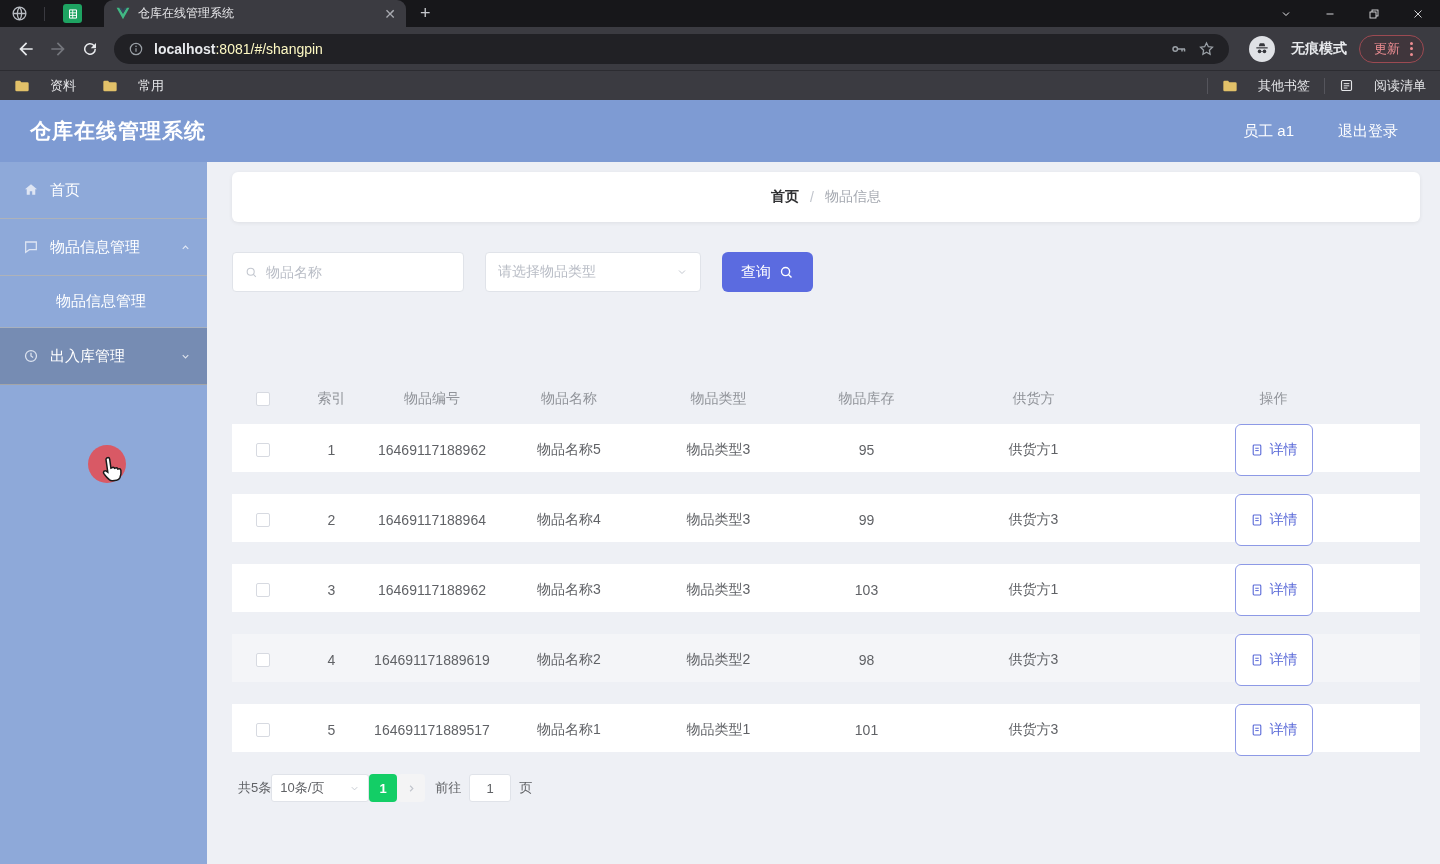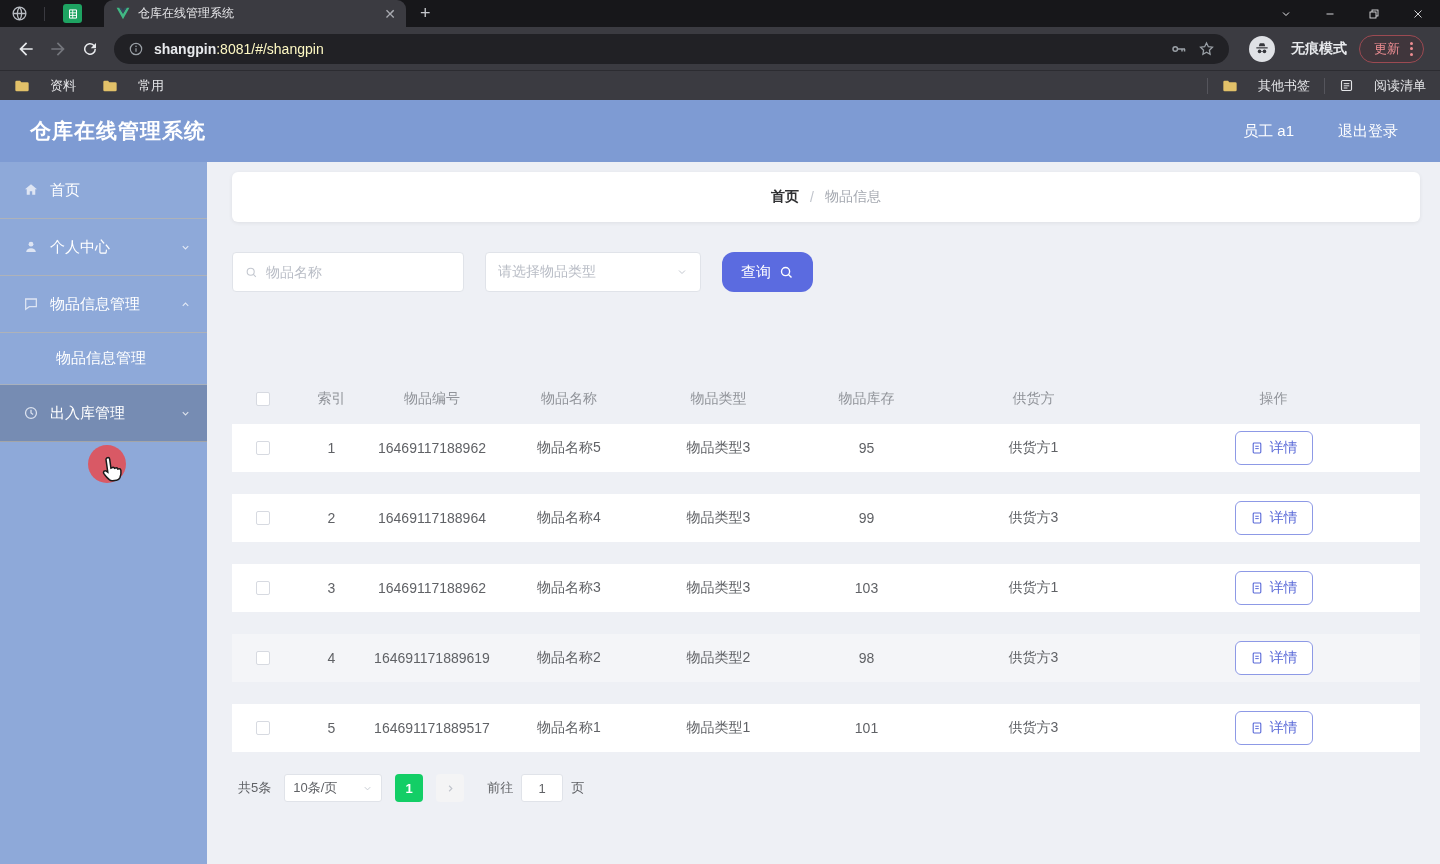"shangpin" span.omni-host { text: shangpin -> localhost }
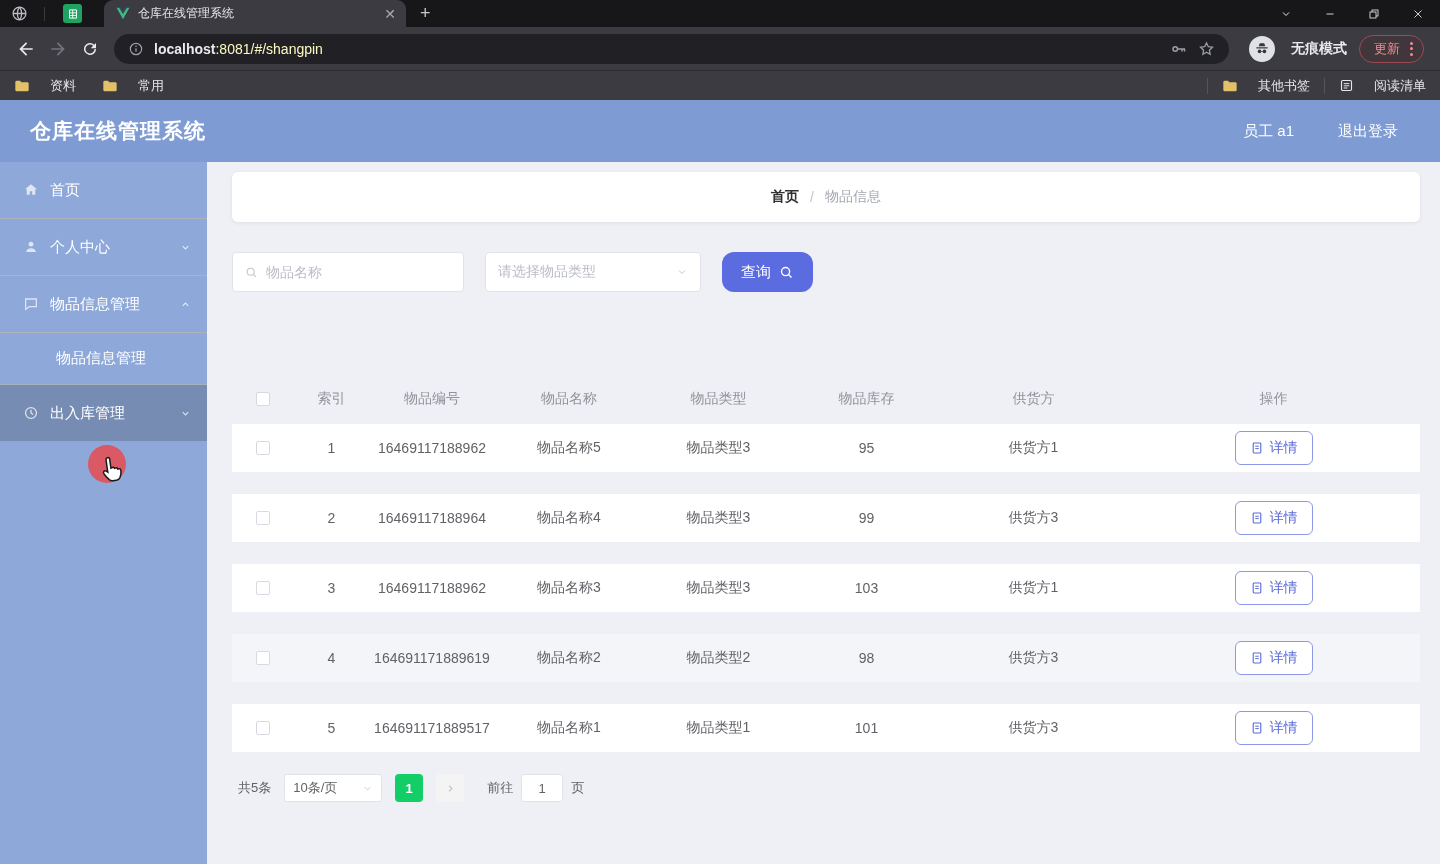"个人中心" div.side-item { html: <div> <span> <svg> <circle></circle> <path></path> </svg> </span> <span>个人中心</span> <span> <svg> <path></path> </svg> </span> </div> -> none }
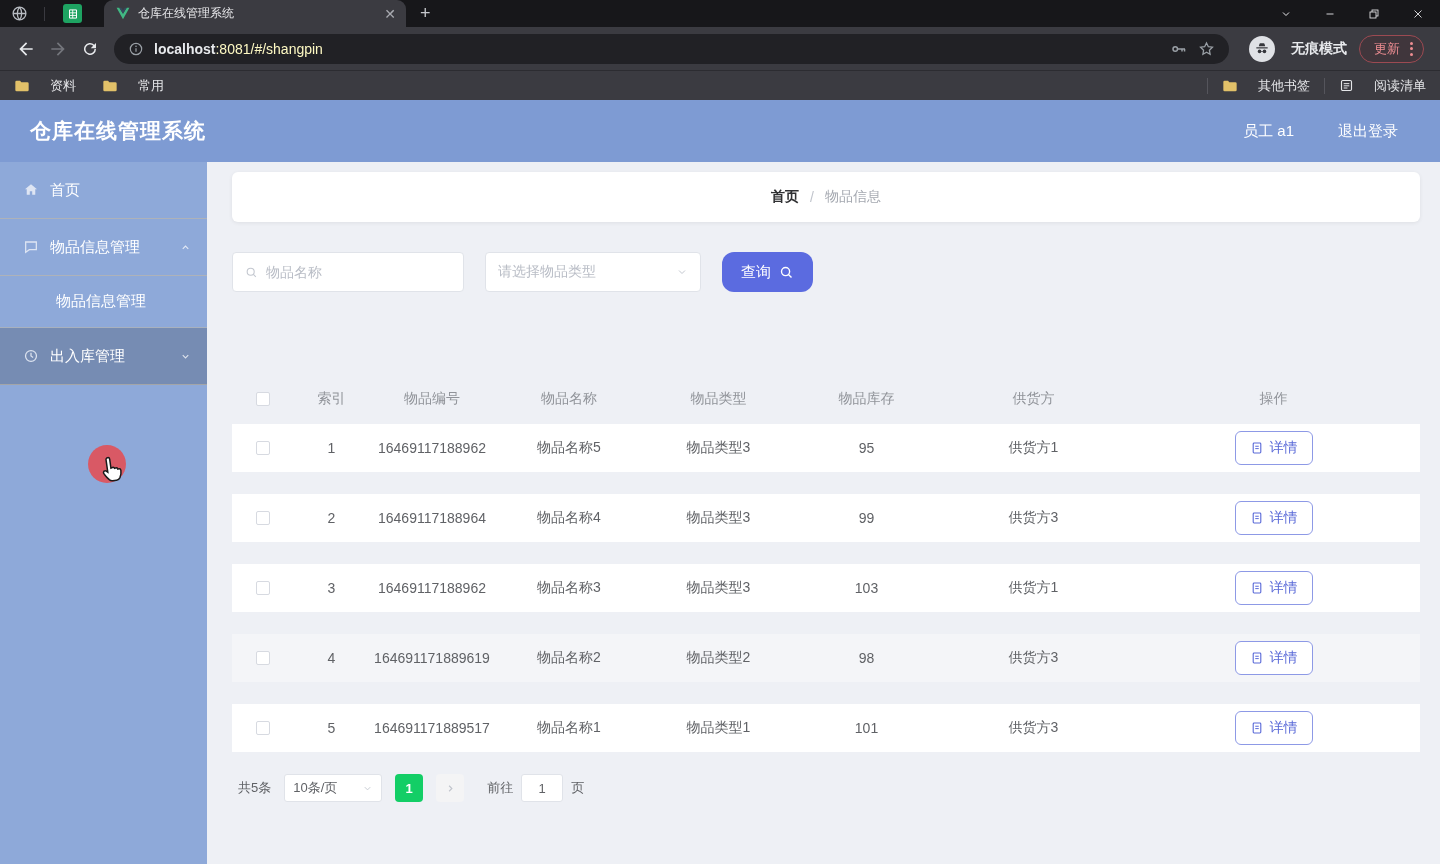"查询" .btn-query { border-radius: 12px -> 6px }
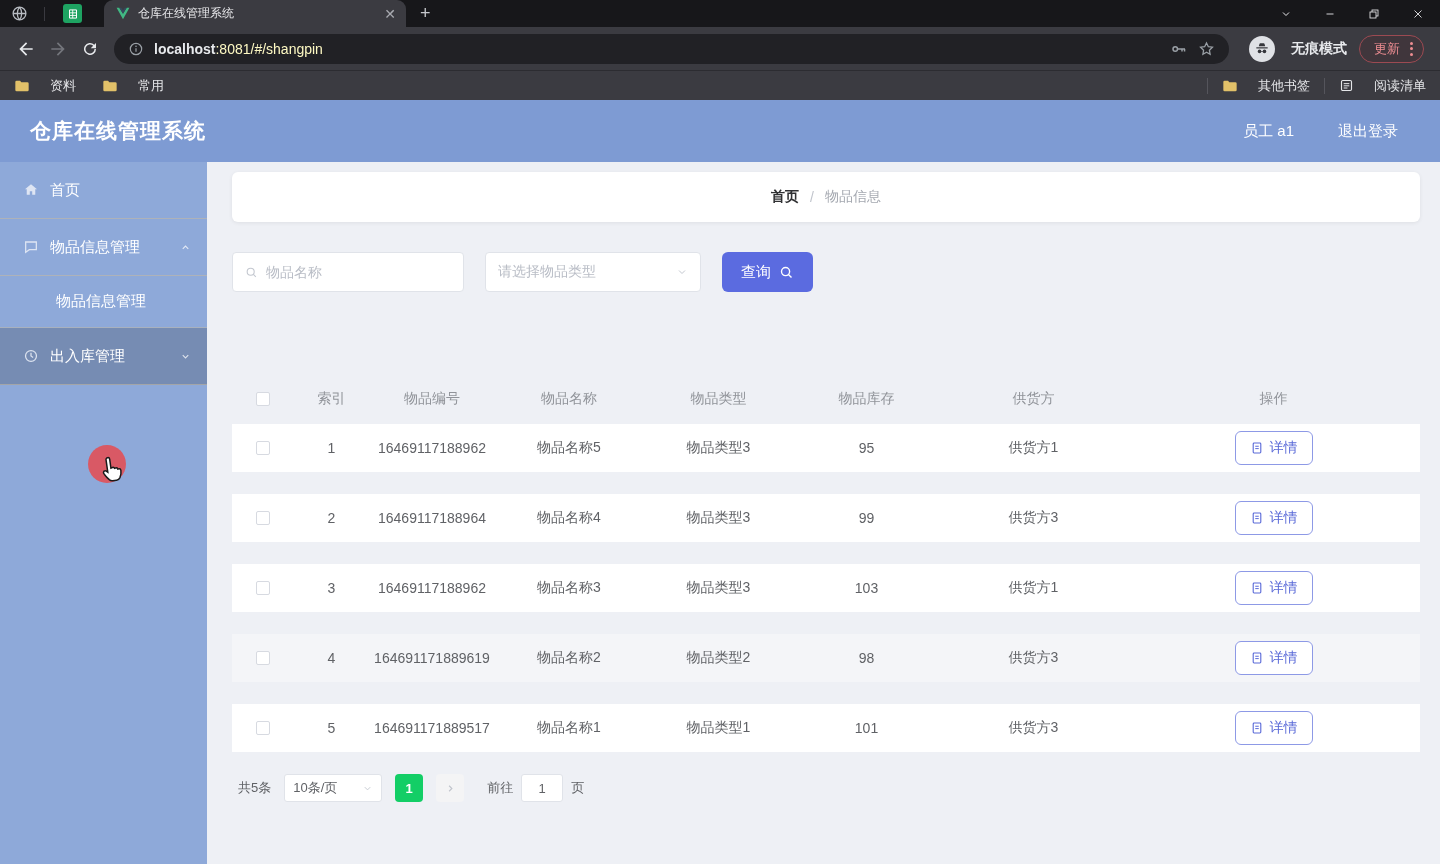"详情" .btn-detail { height: 34px -> 52px }
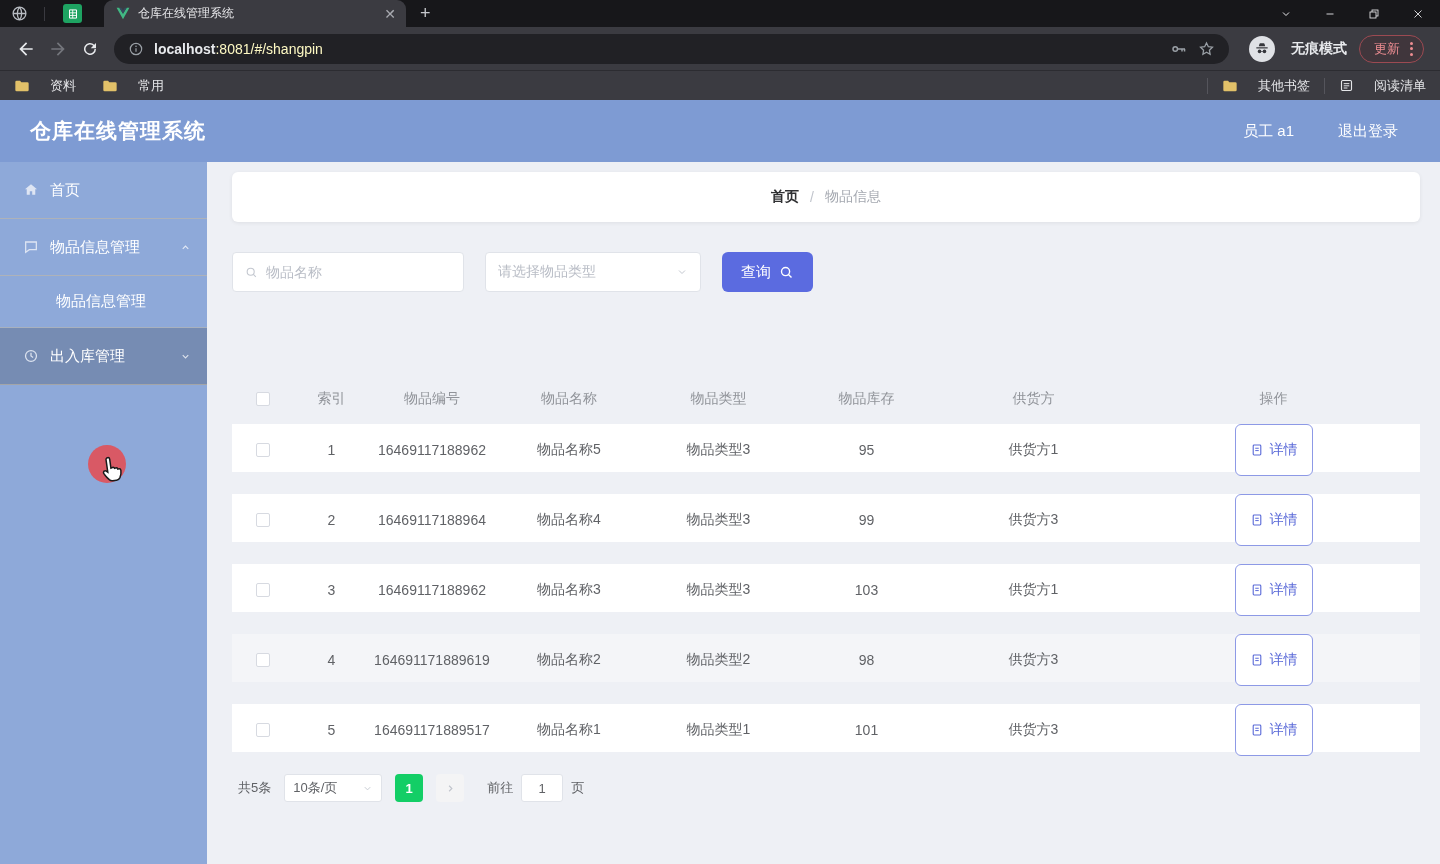"共5条" .pagination { gap: 13px -> none }
